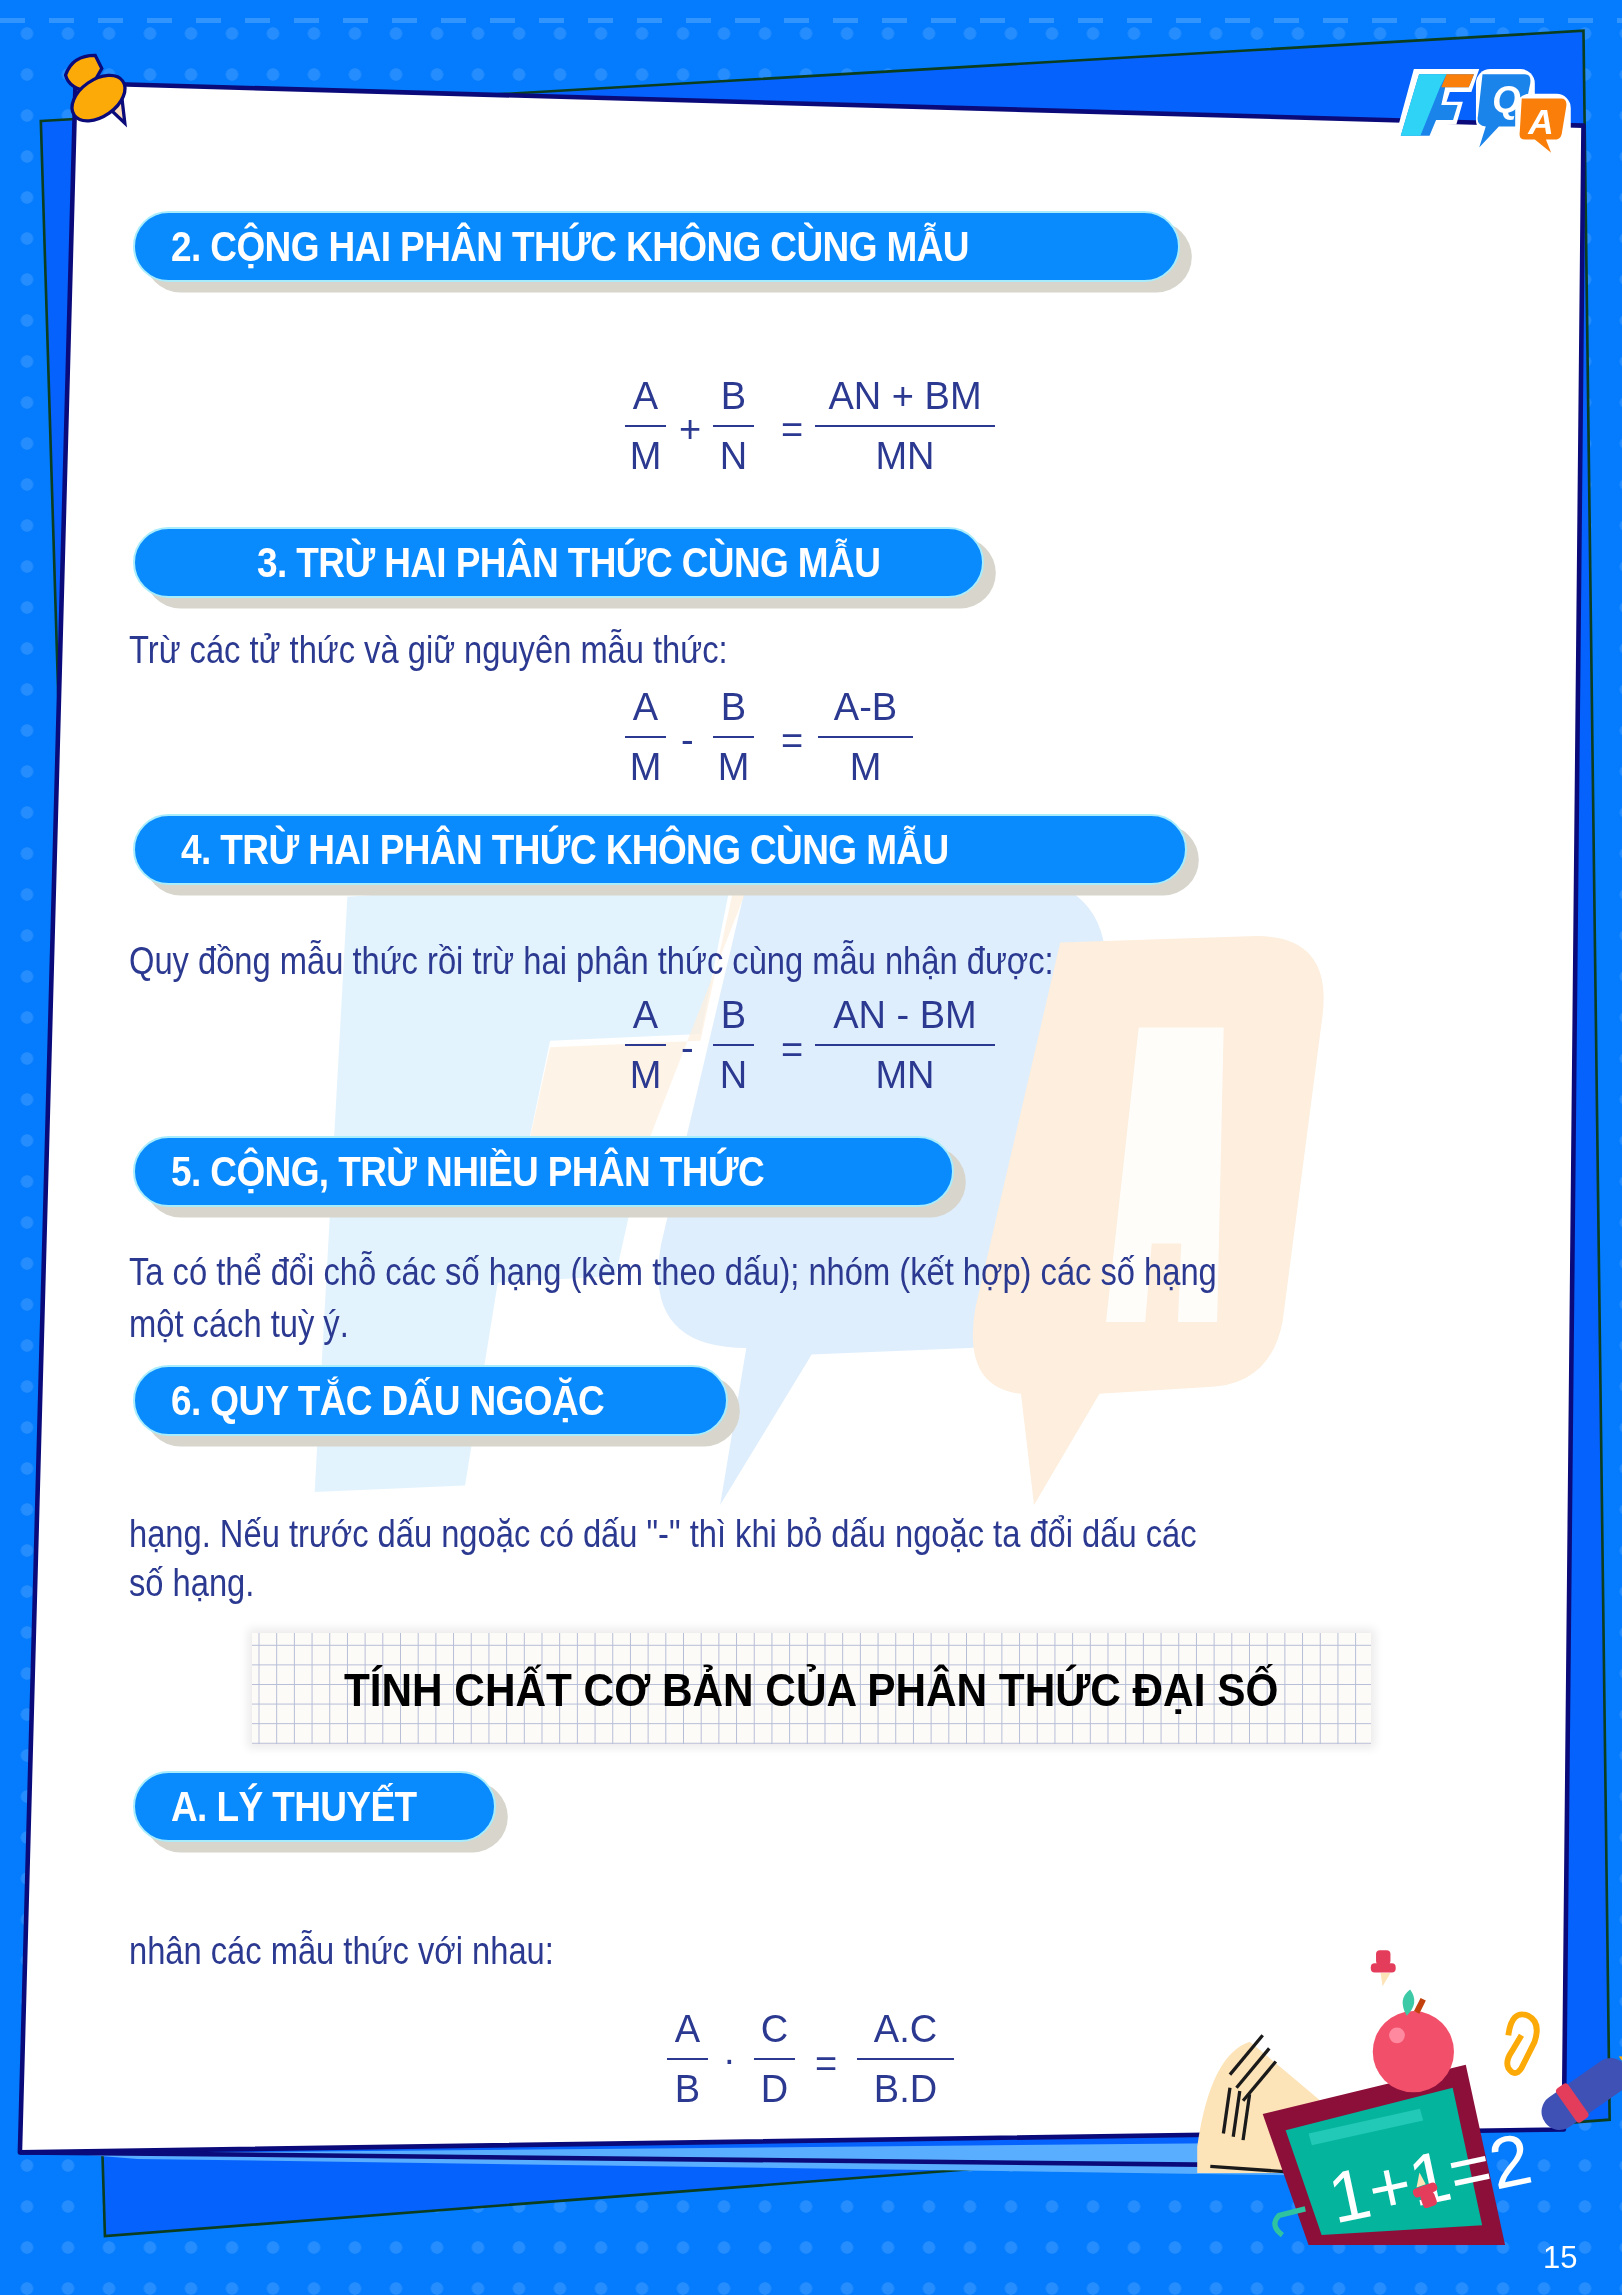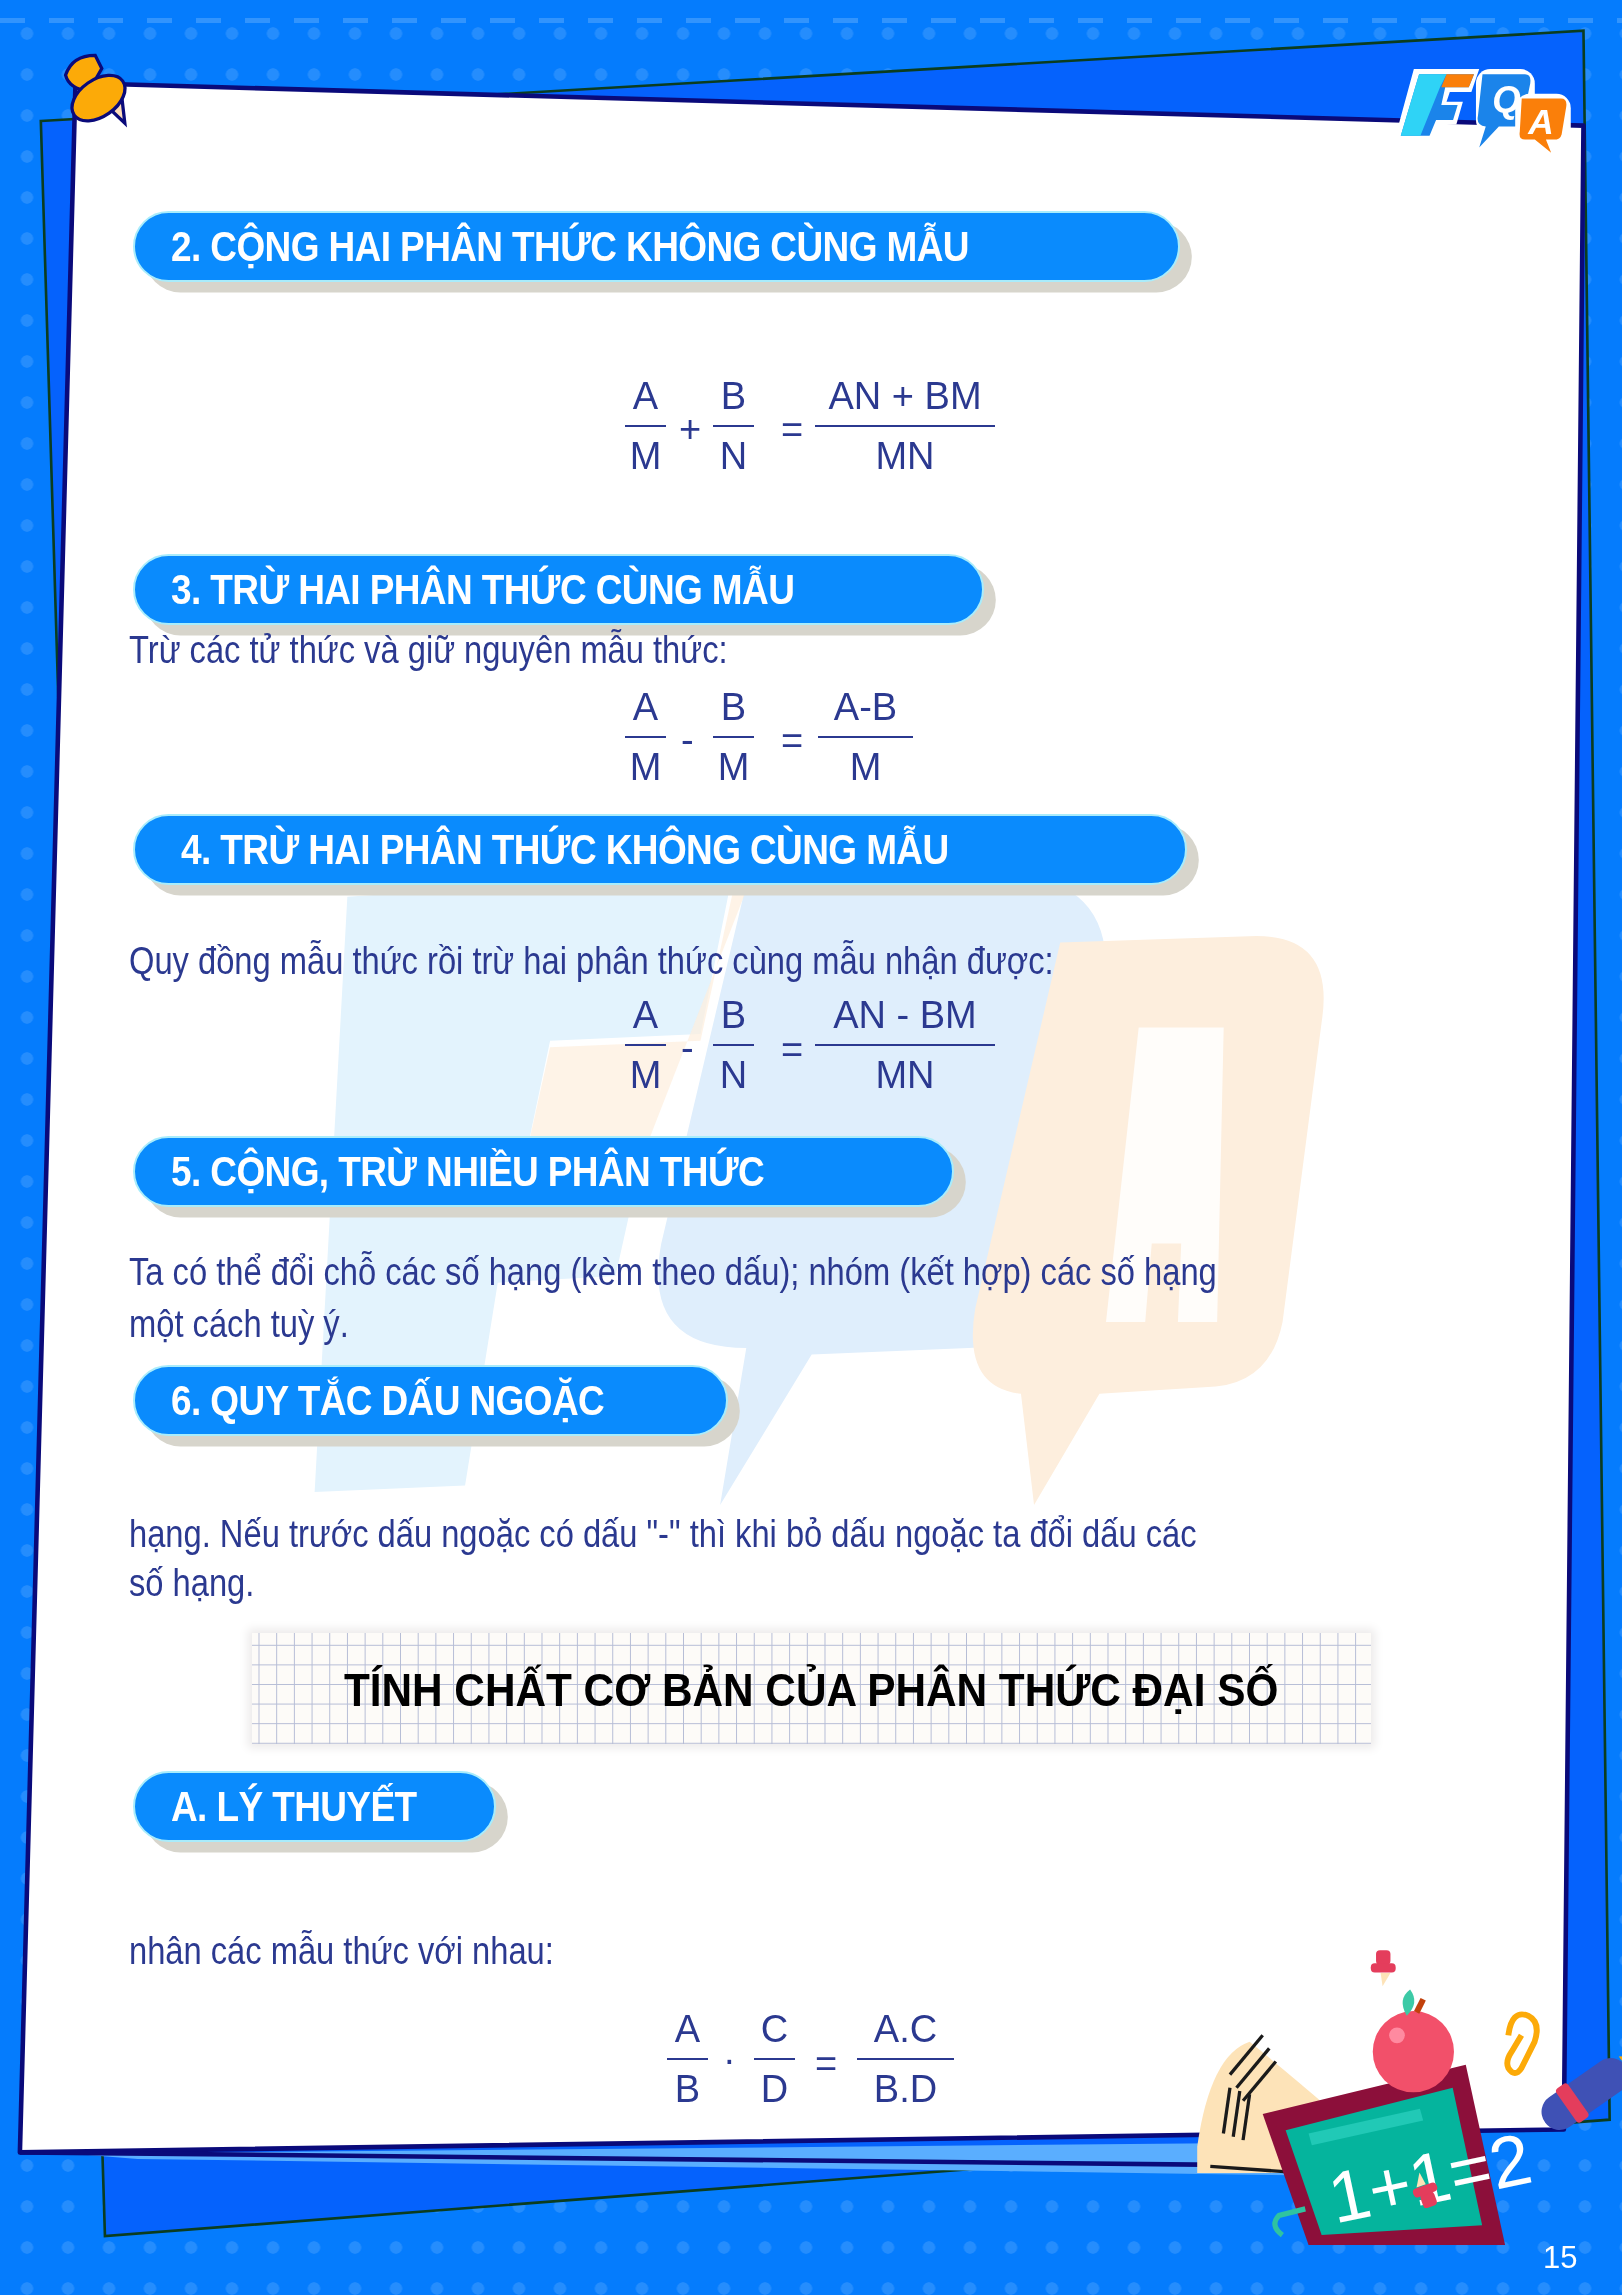"3. TRỪ HAI PHÂN THỨC" div.pill { justify-content: none -> flex-end; top: 514px -> 487px }
